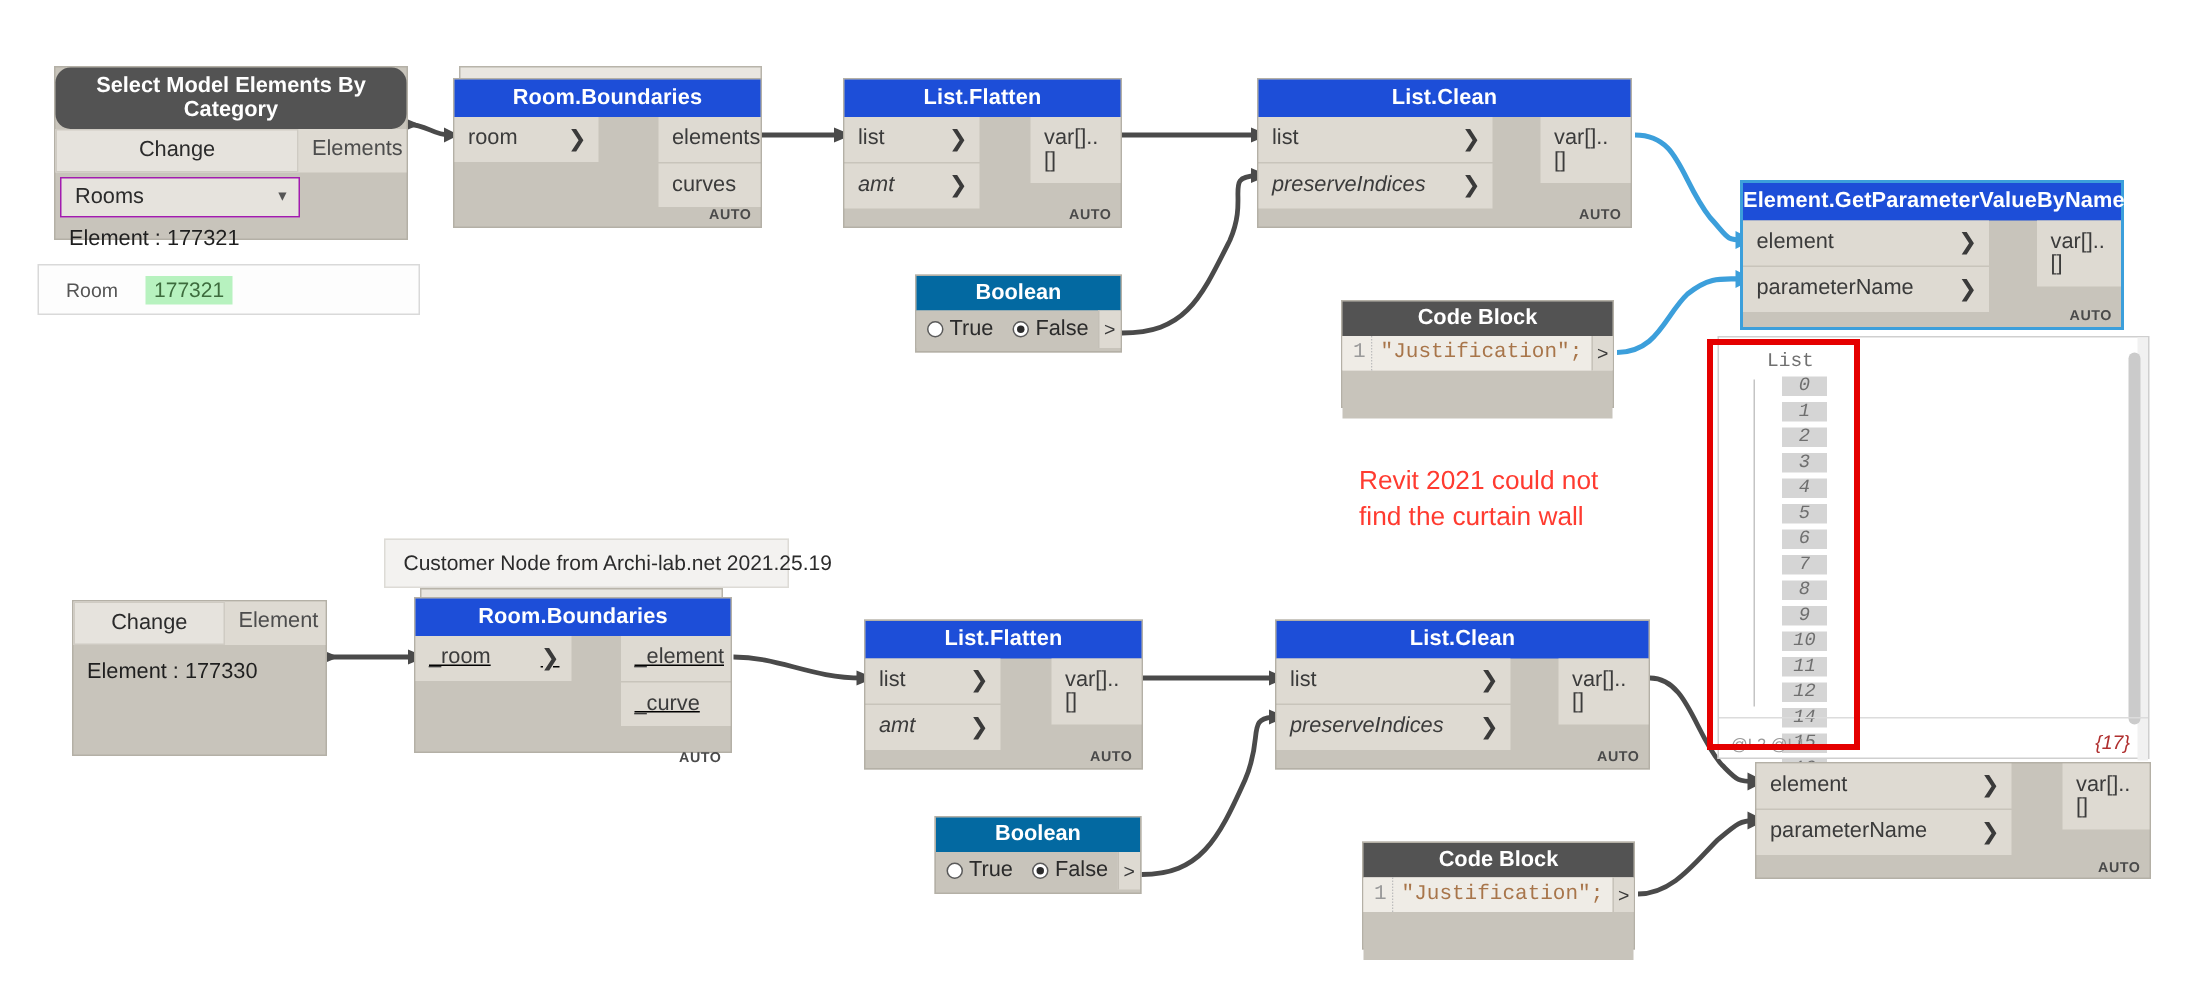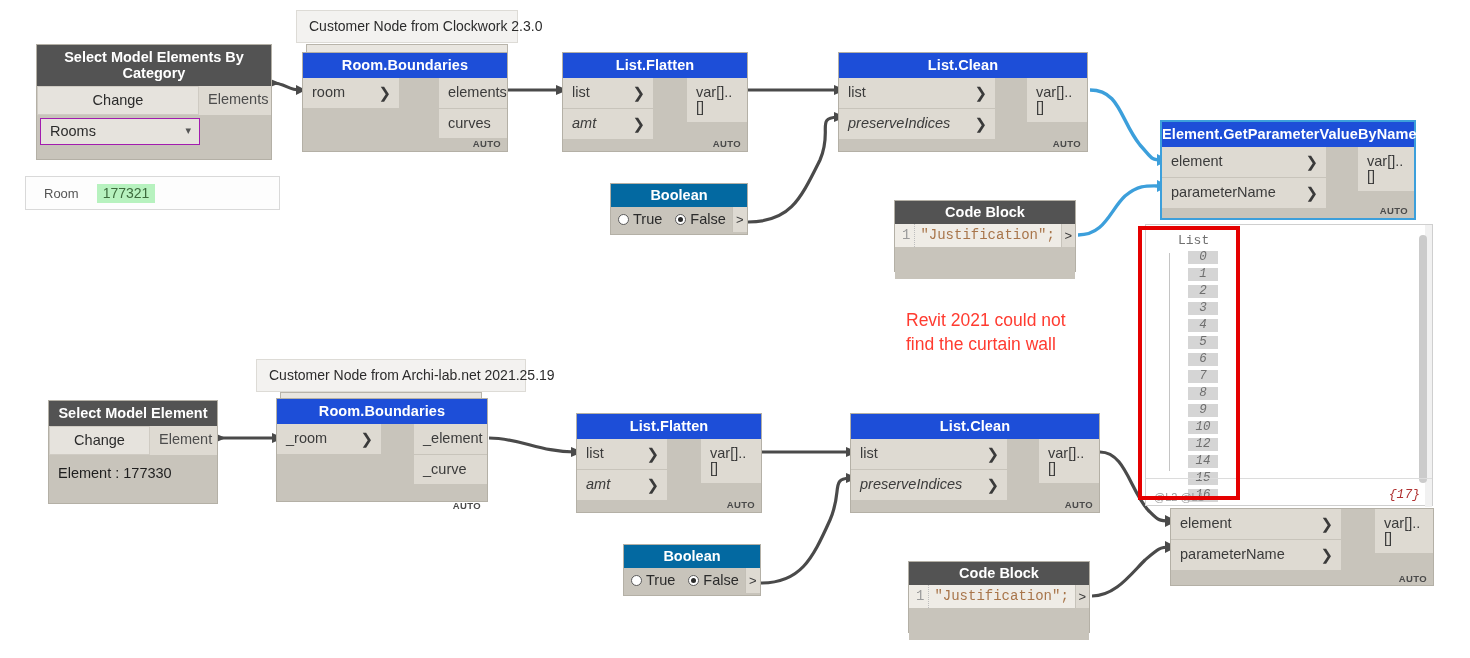"Customer Node from Clockwork 2.3.0" div.banner { html: <div>Customer Node from Clockwork 2.3.0</div> -> none }
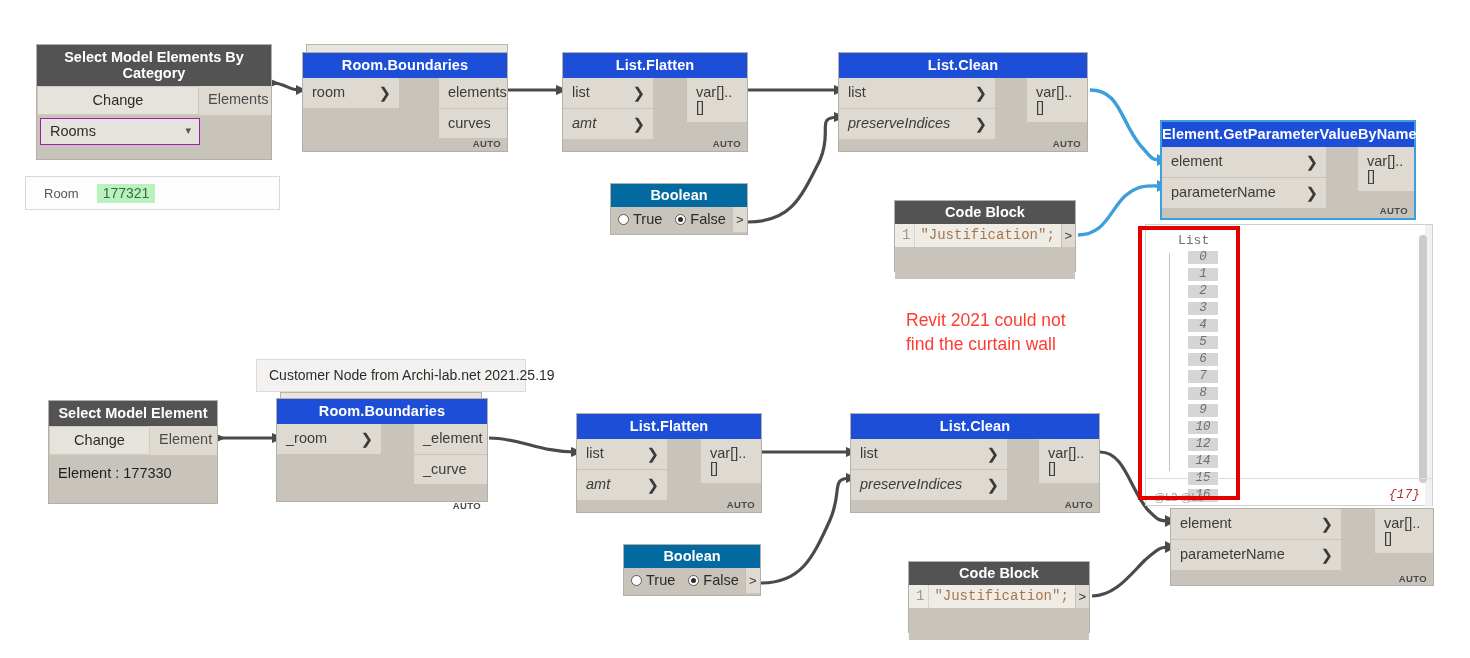"Select Model Elements By Category" .selnode .hdr { border-radius: none -> 10px }
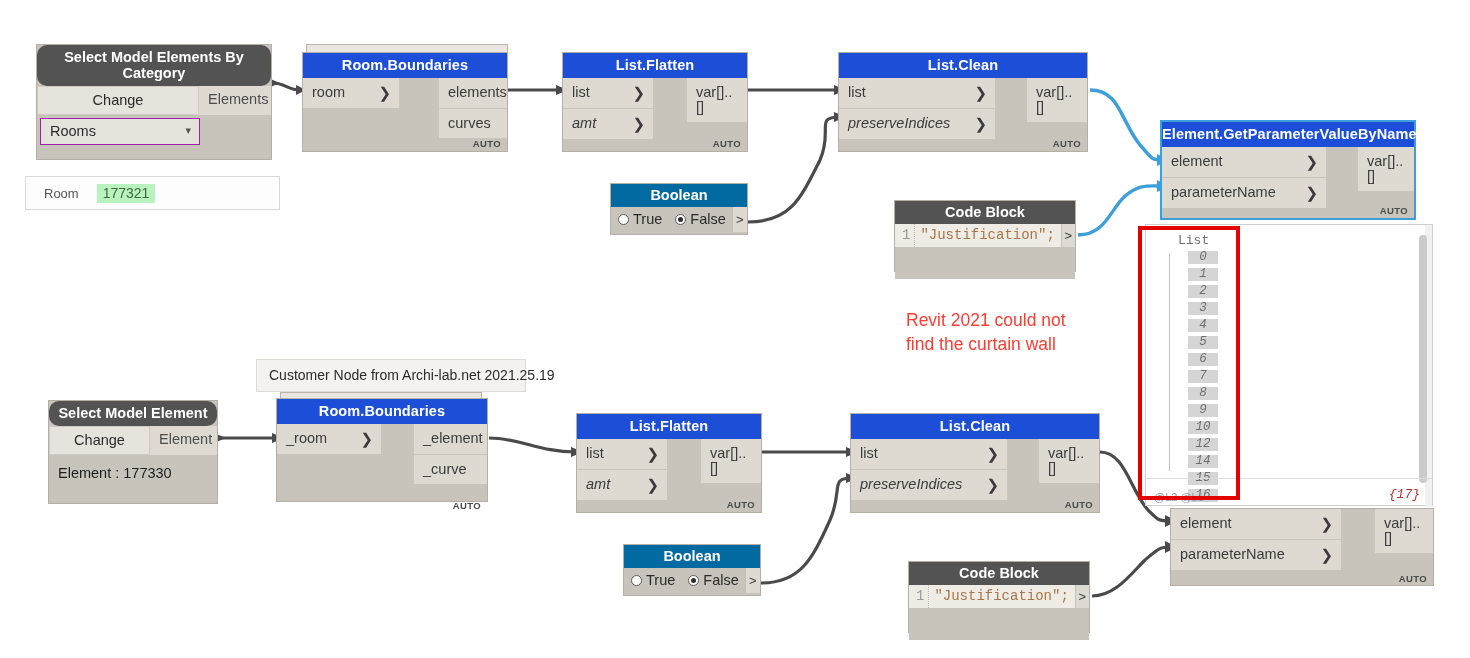"Element : 177321" div.elemtxt { html: none -> <div>Element : 177321</div> }
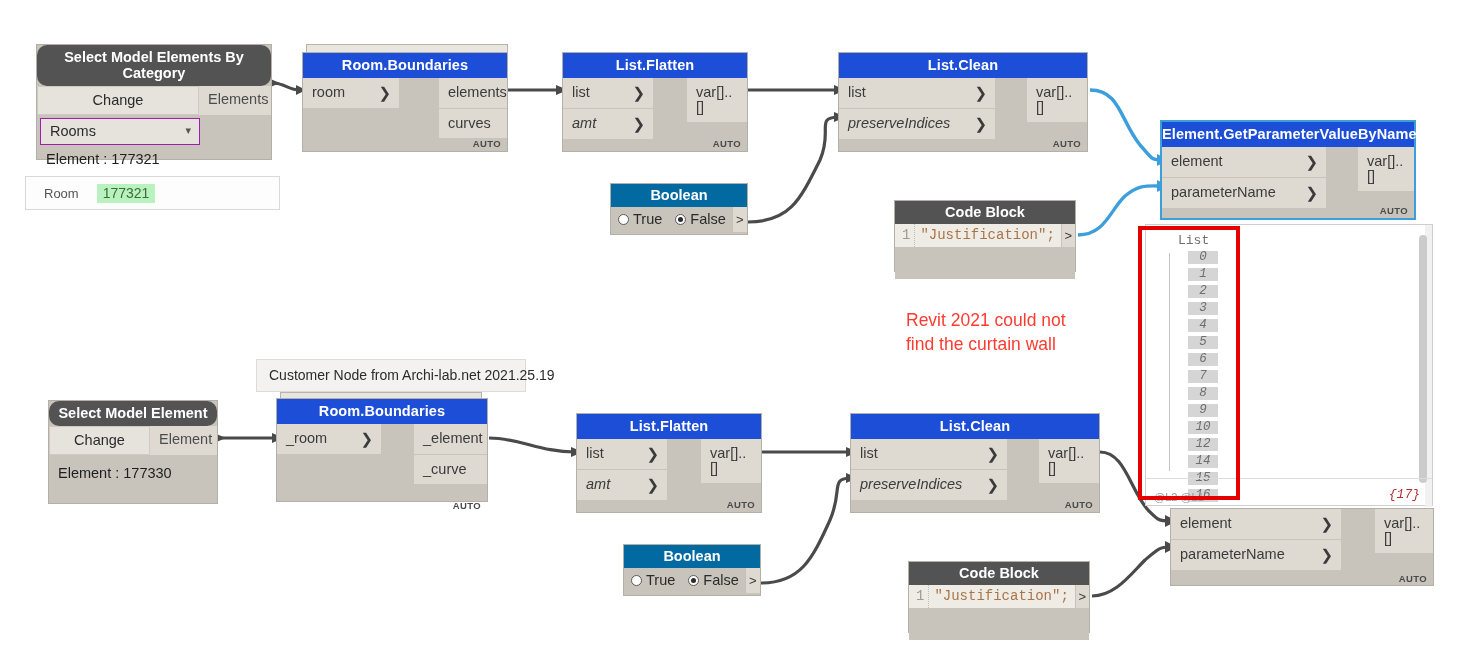"Select Model Element" div.hdr { html: <div>Select Model Element</div> -> none }
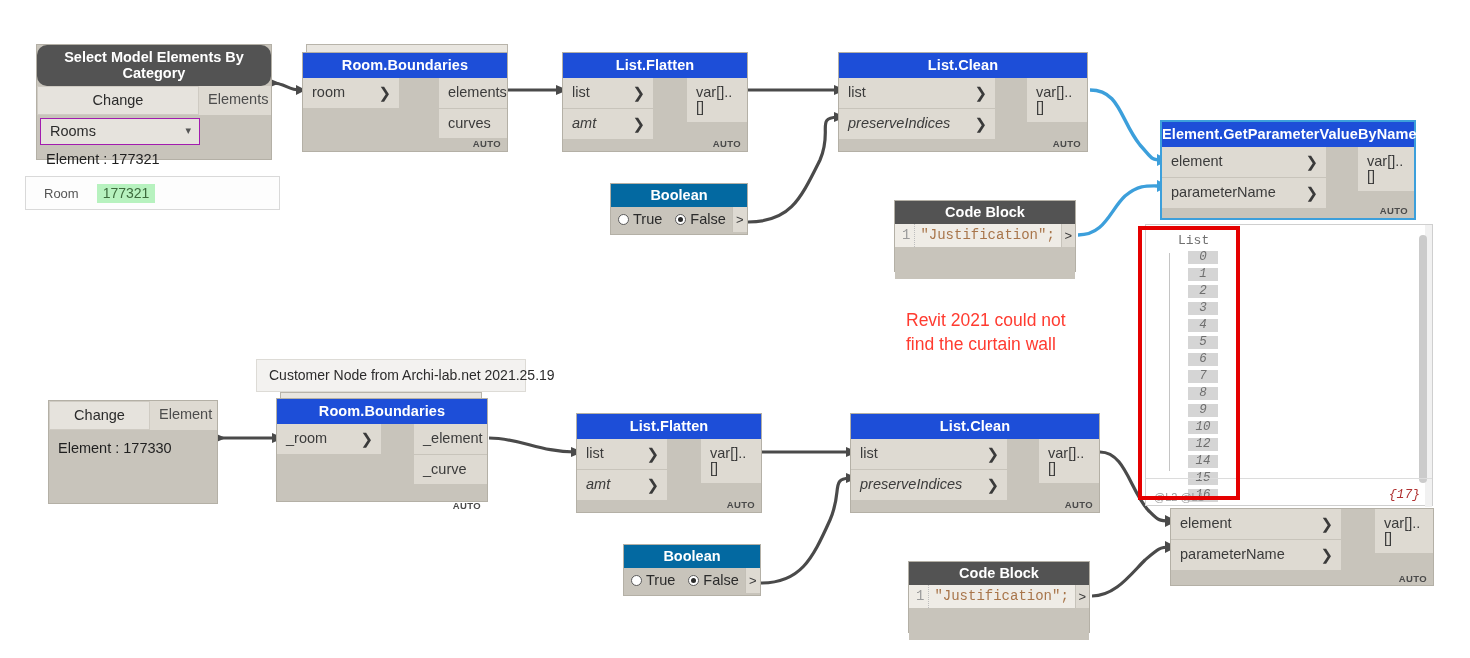"_room" div.body { text-decoration: none -> underline }
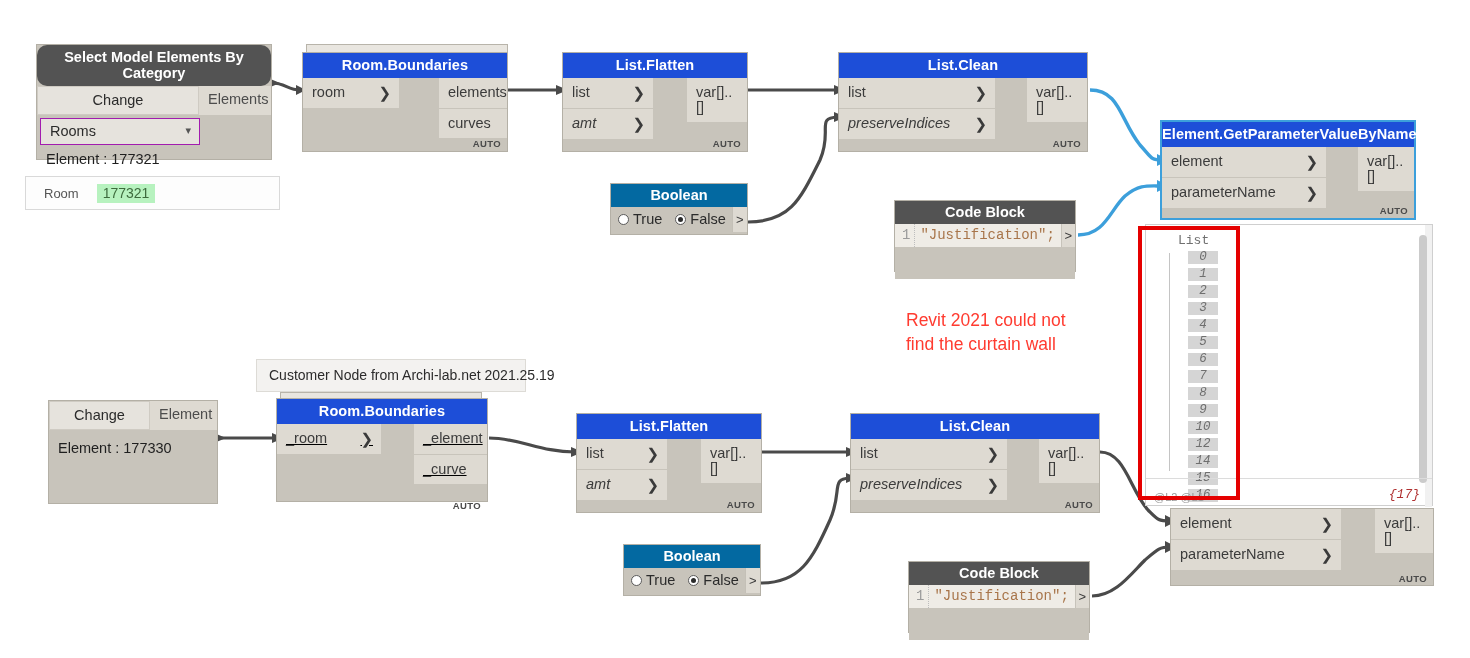"11" div { html: none -> <div><div>11</div></div> }
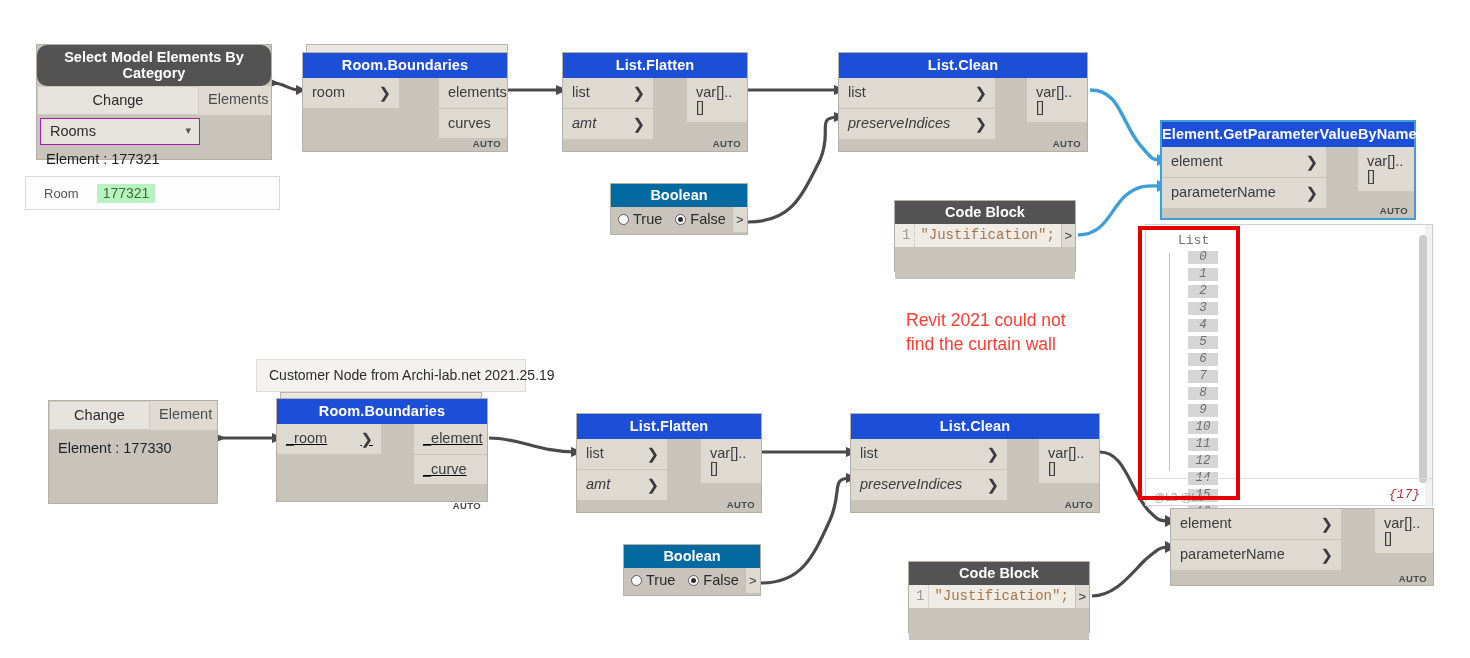"{17}" .wcount { font-family: Liberation Mono, monospace -> none }
